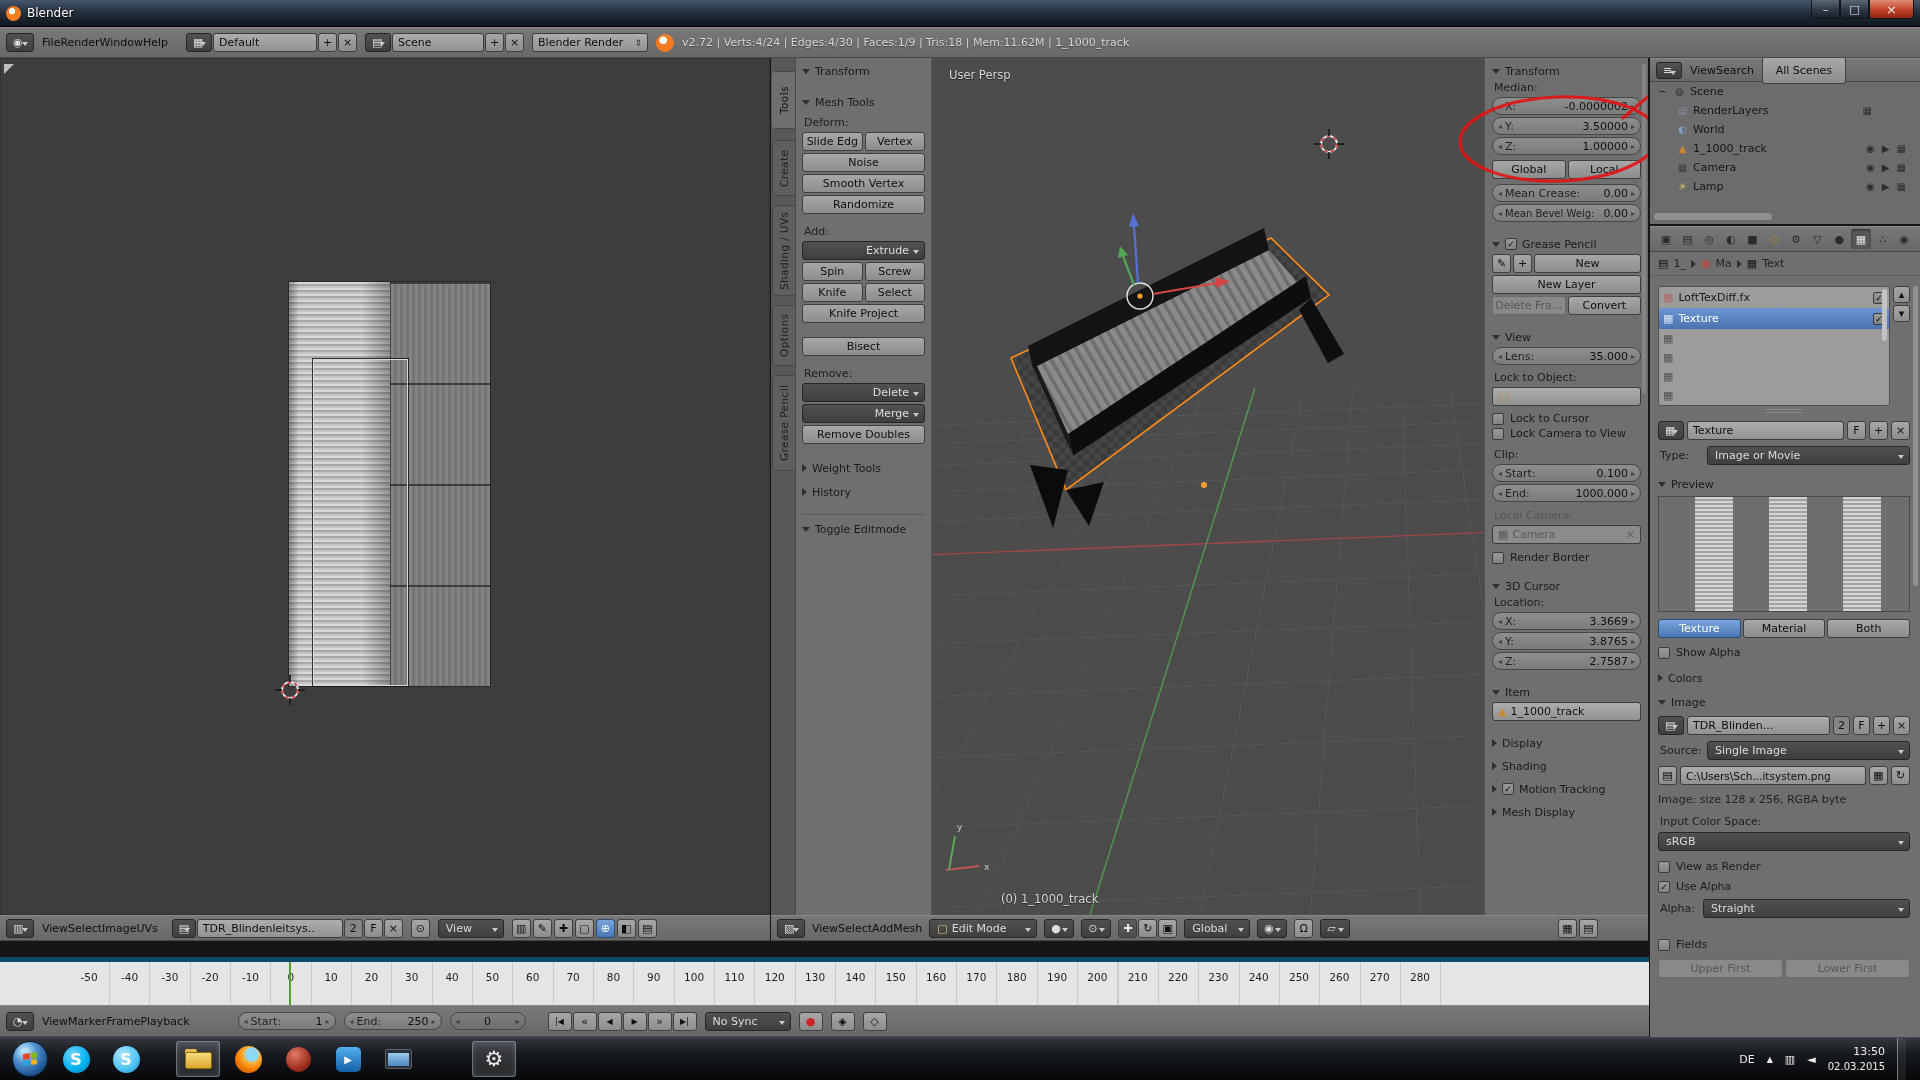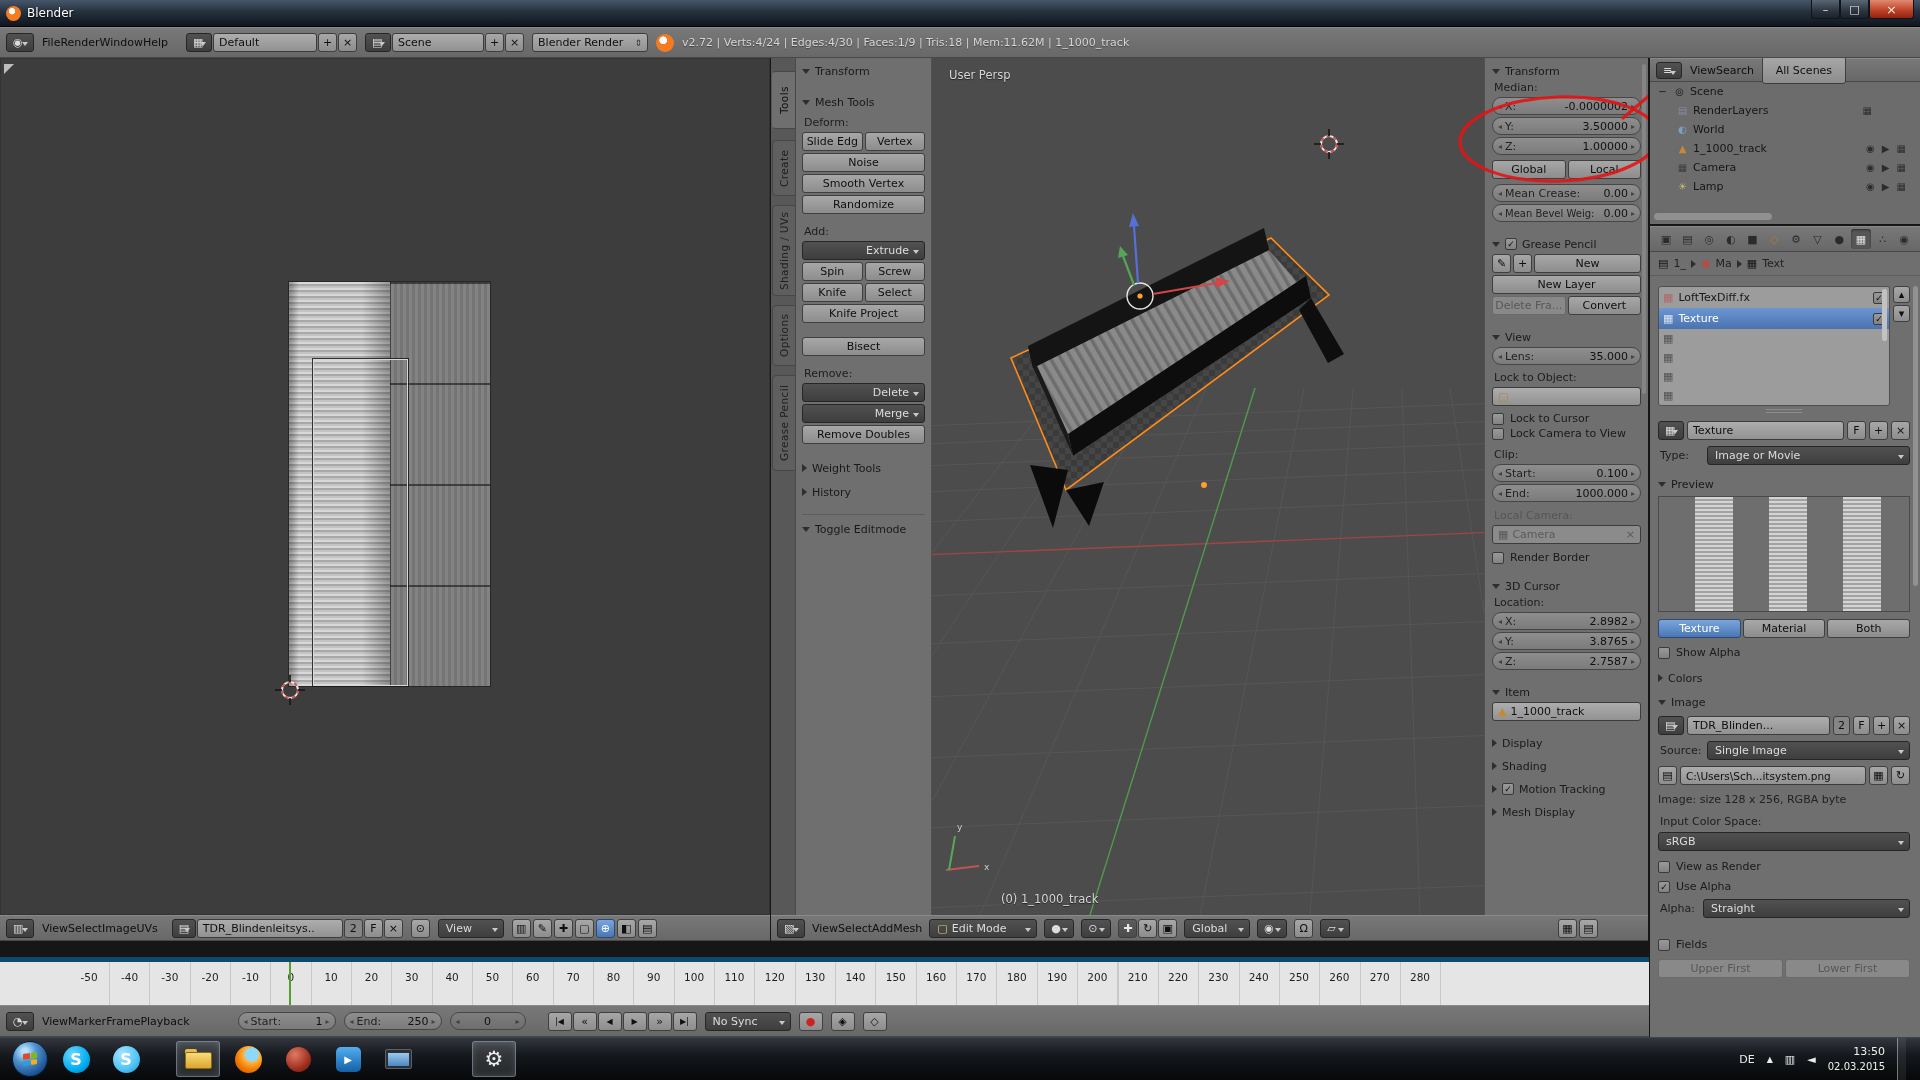"2.8982" span.va { text: 2.8982 -> 3.3669 }
